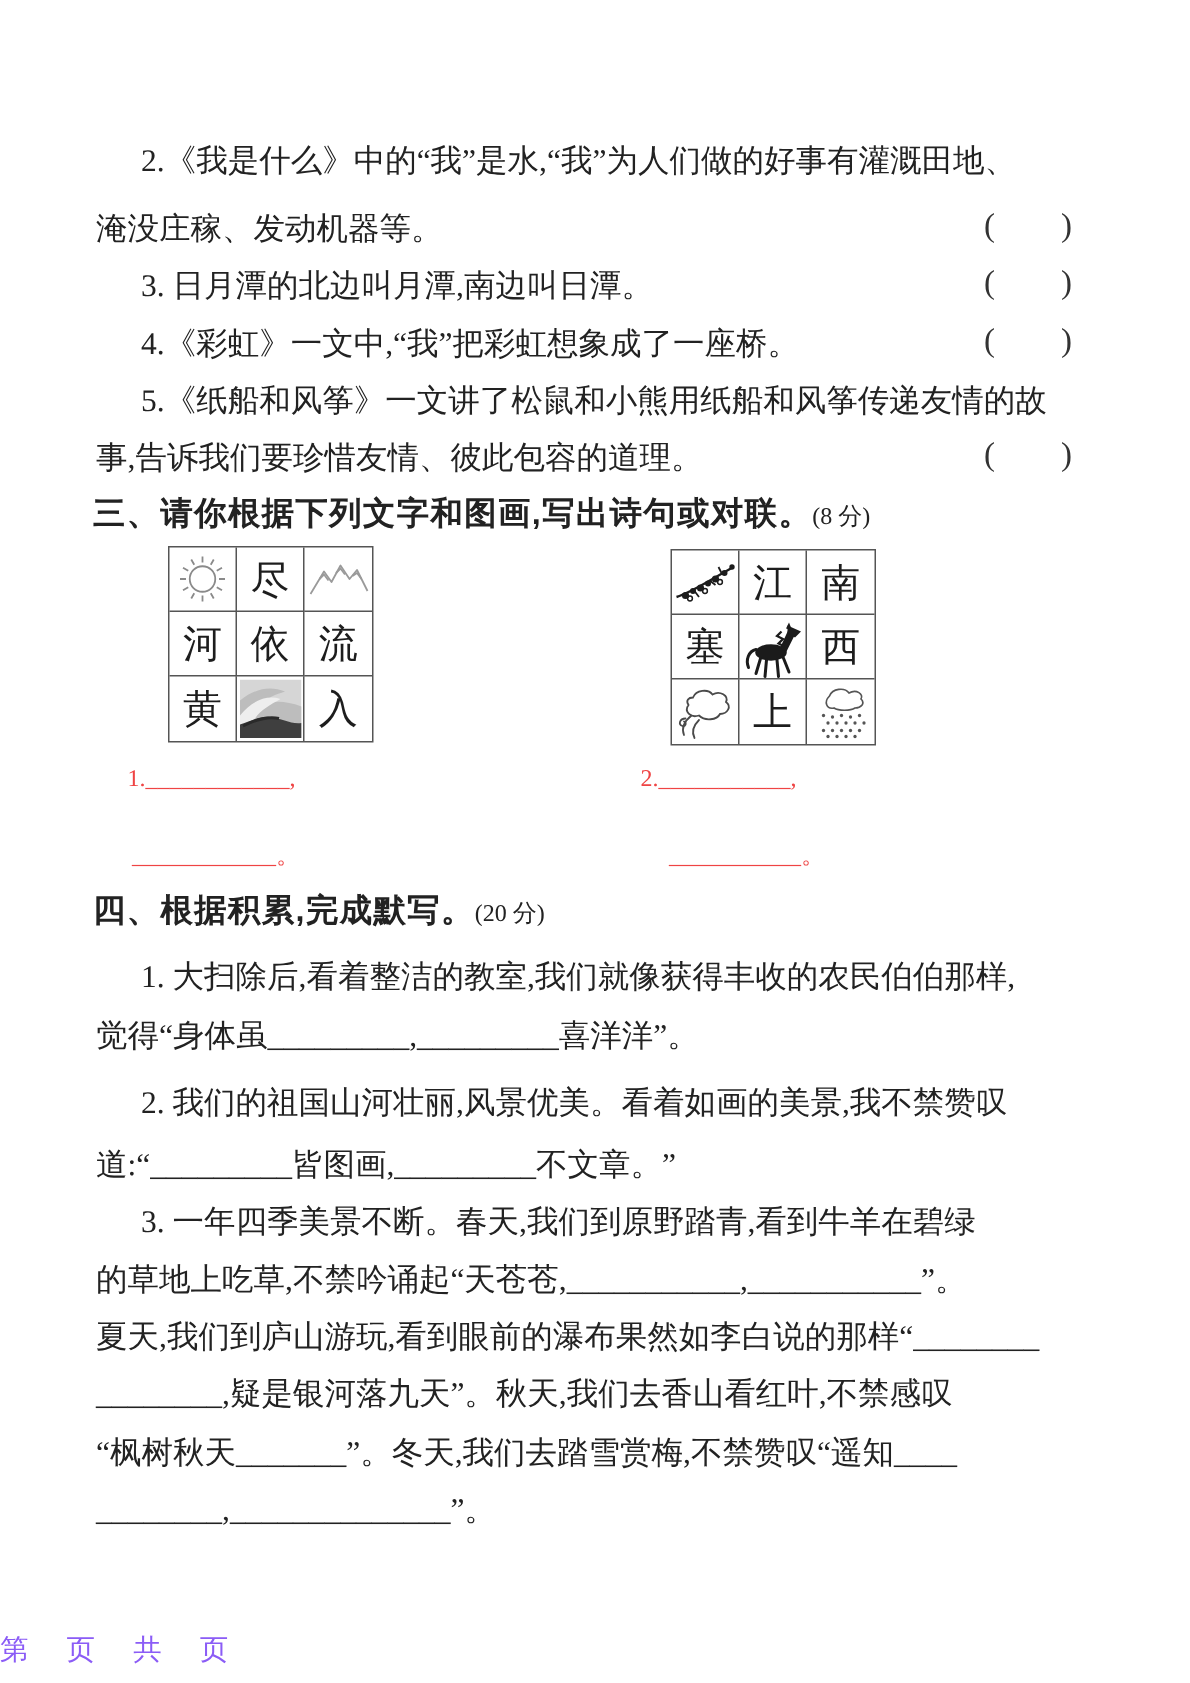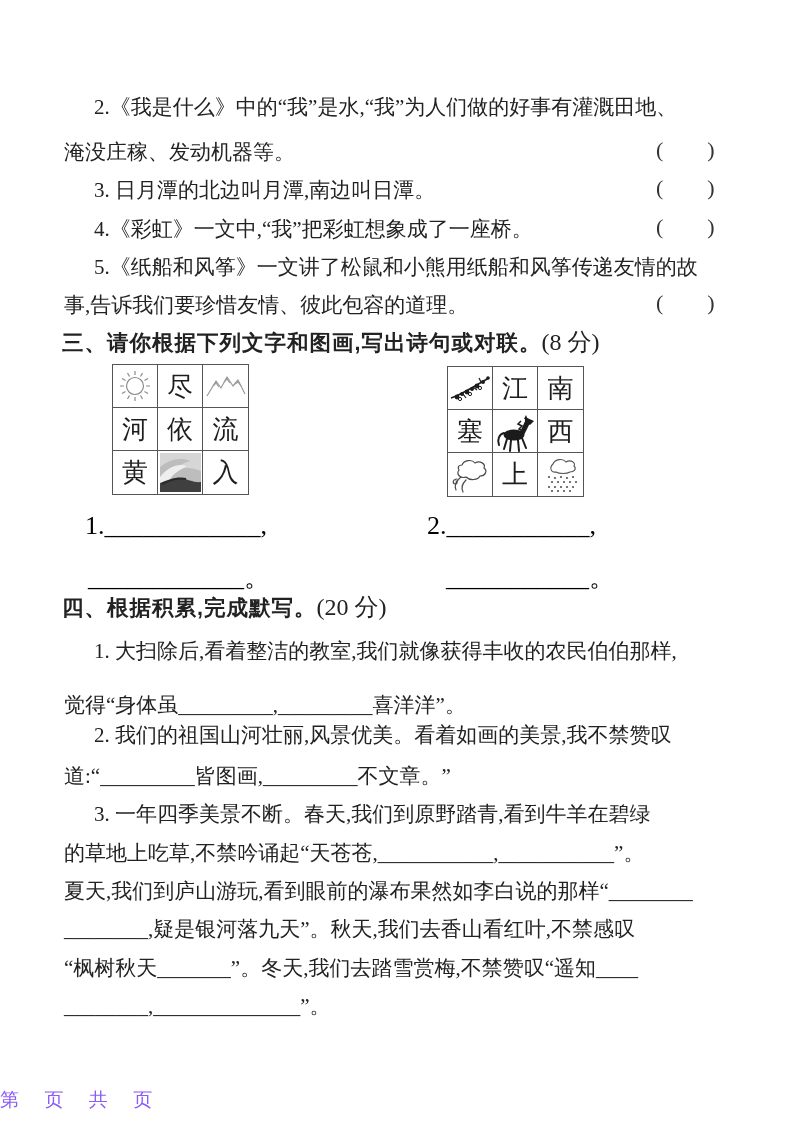"(8 分)" .hei .score { font-size: 24px -> 16px }
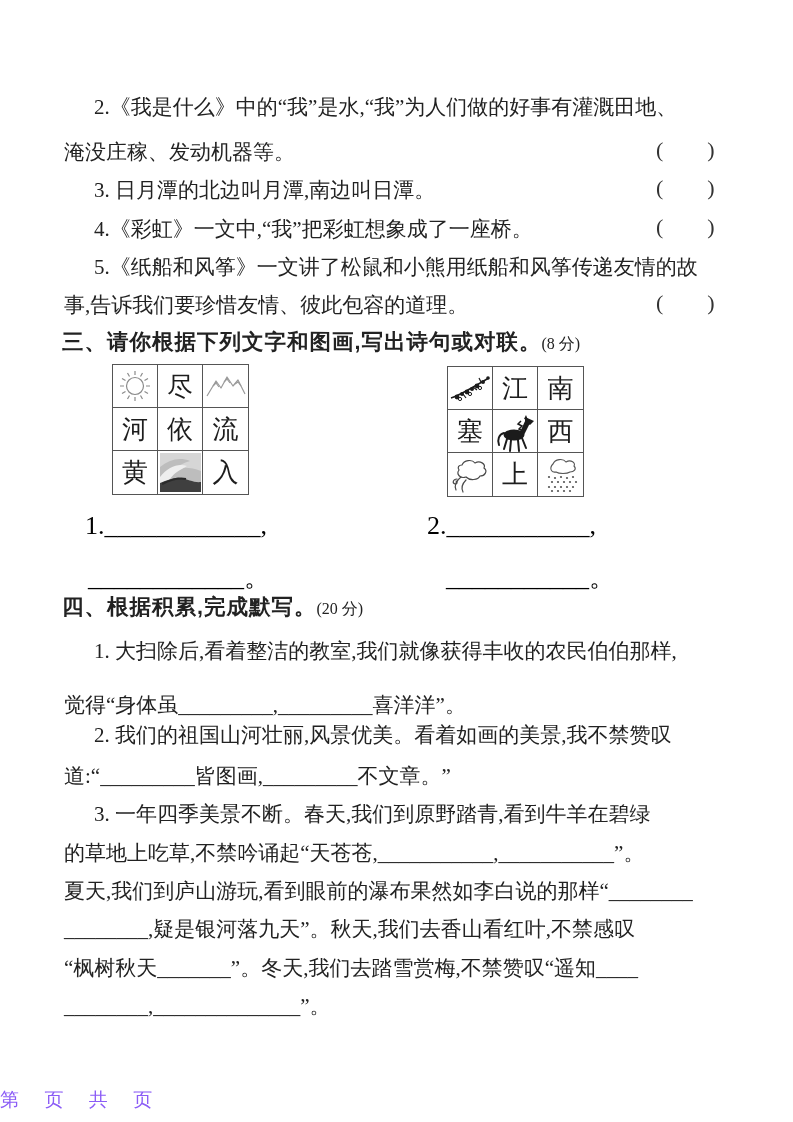"1.____________," .ans { color: #000000 -> #ef4444; font-size: 26px -> 16px }
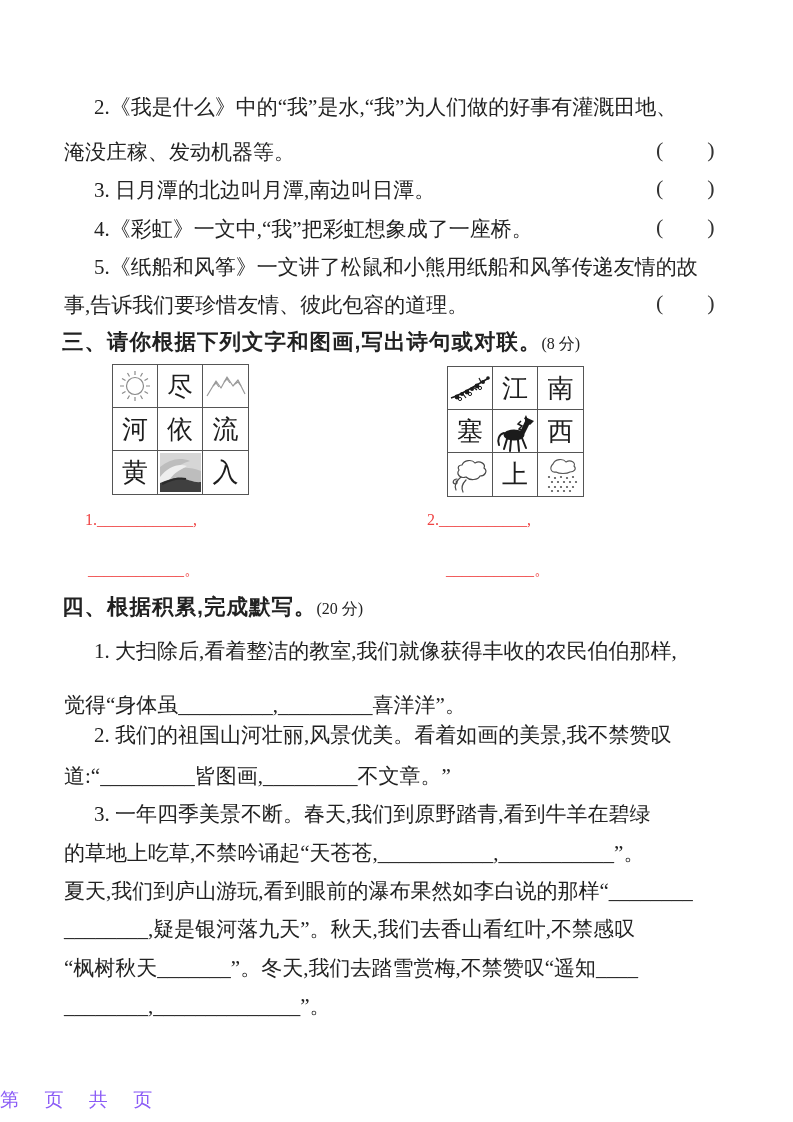"觉得“身体虽_________,_________喜洋洋”。" div.tl { top: 692px -> 677px }
